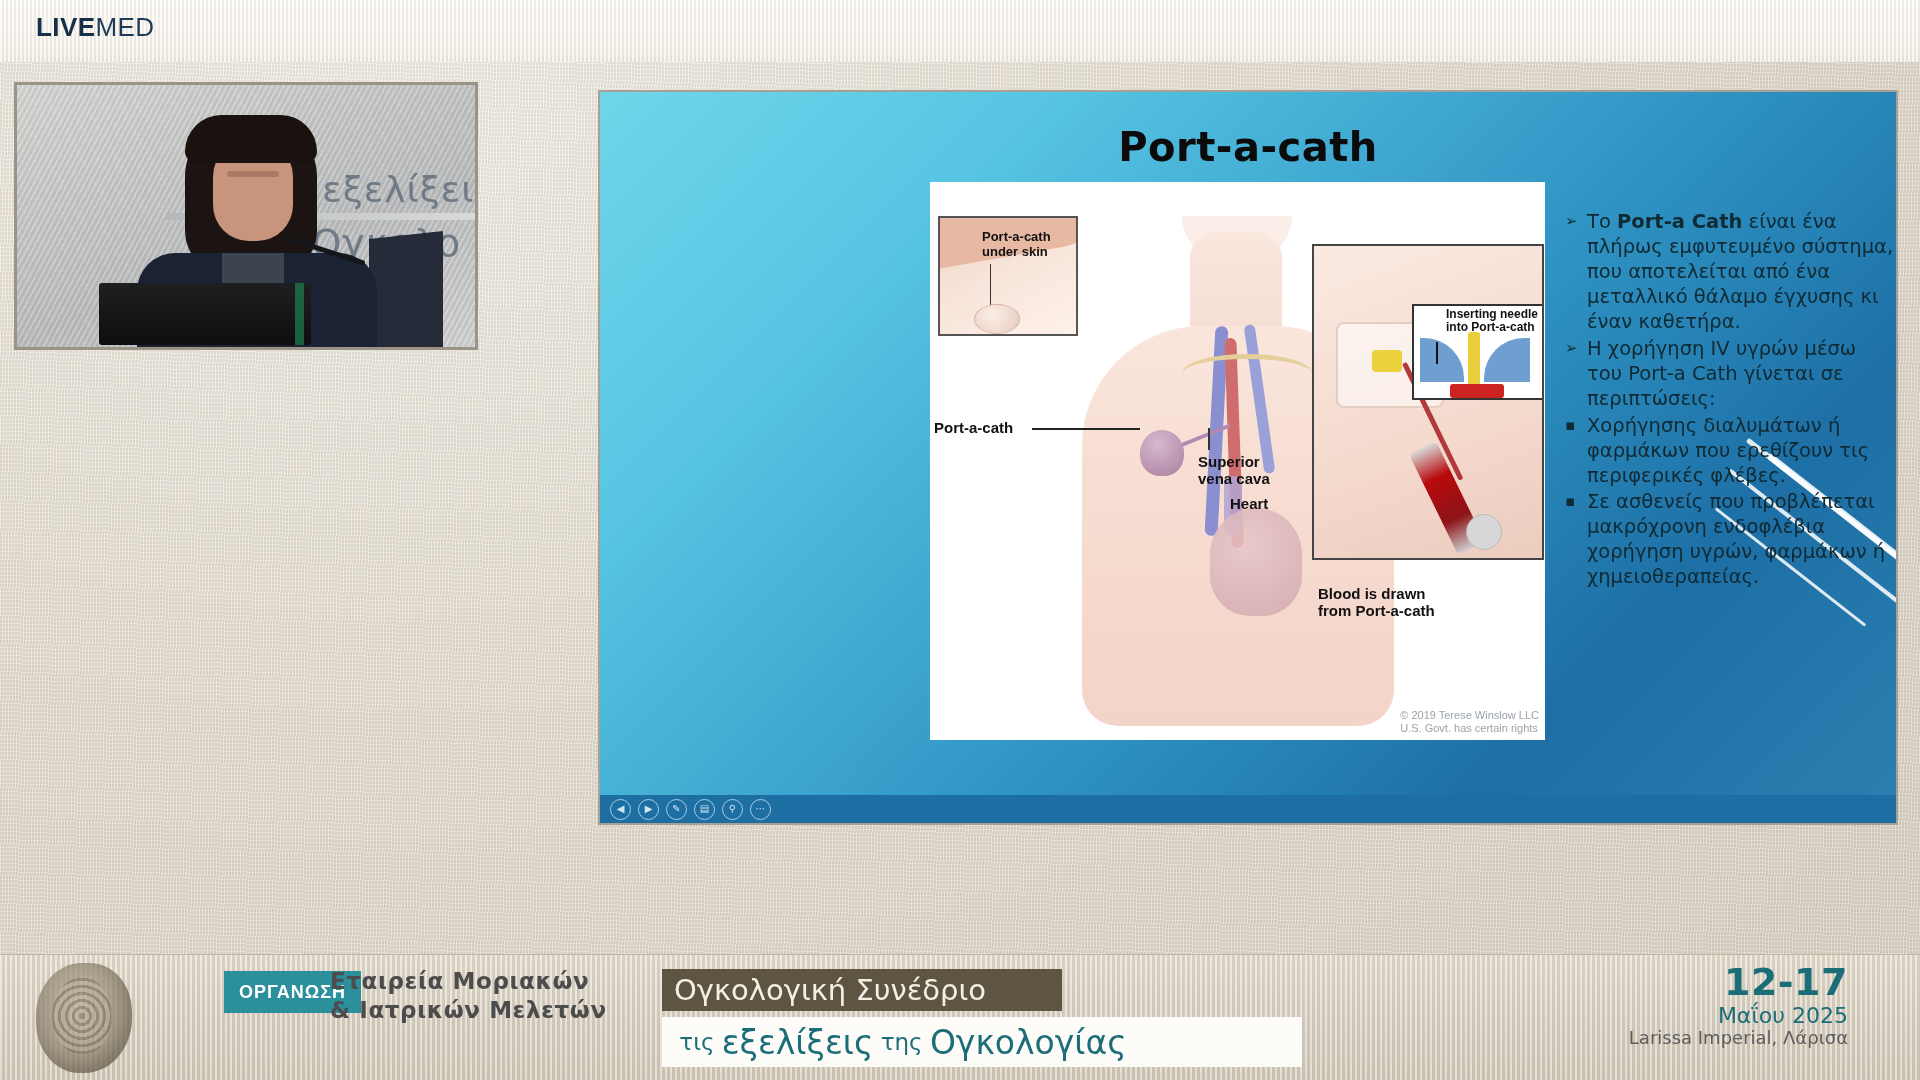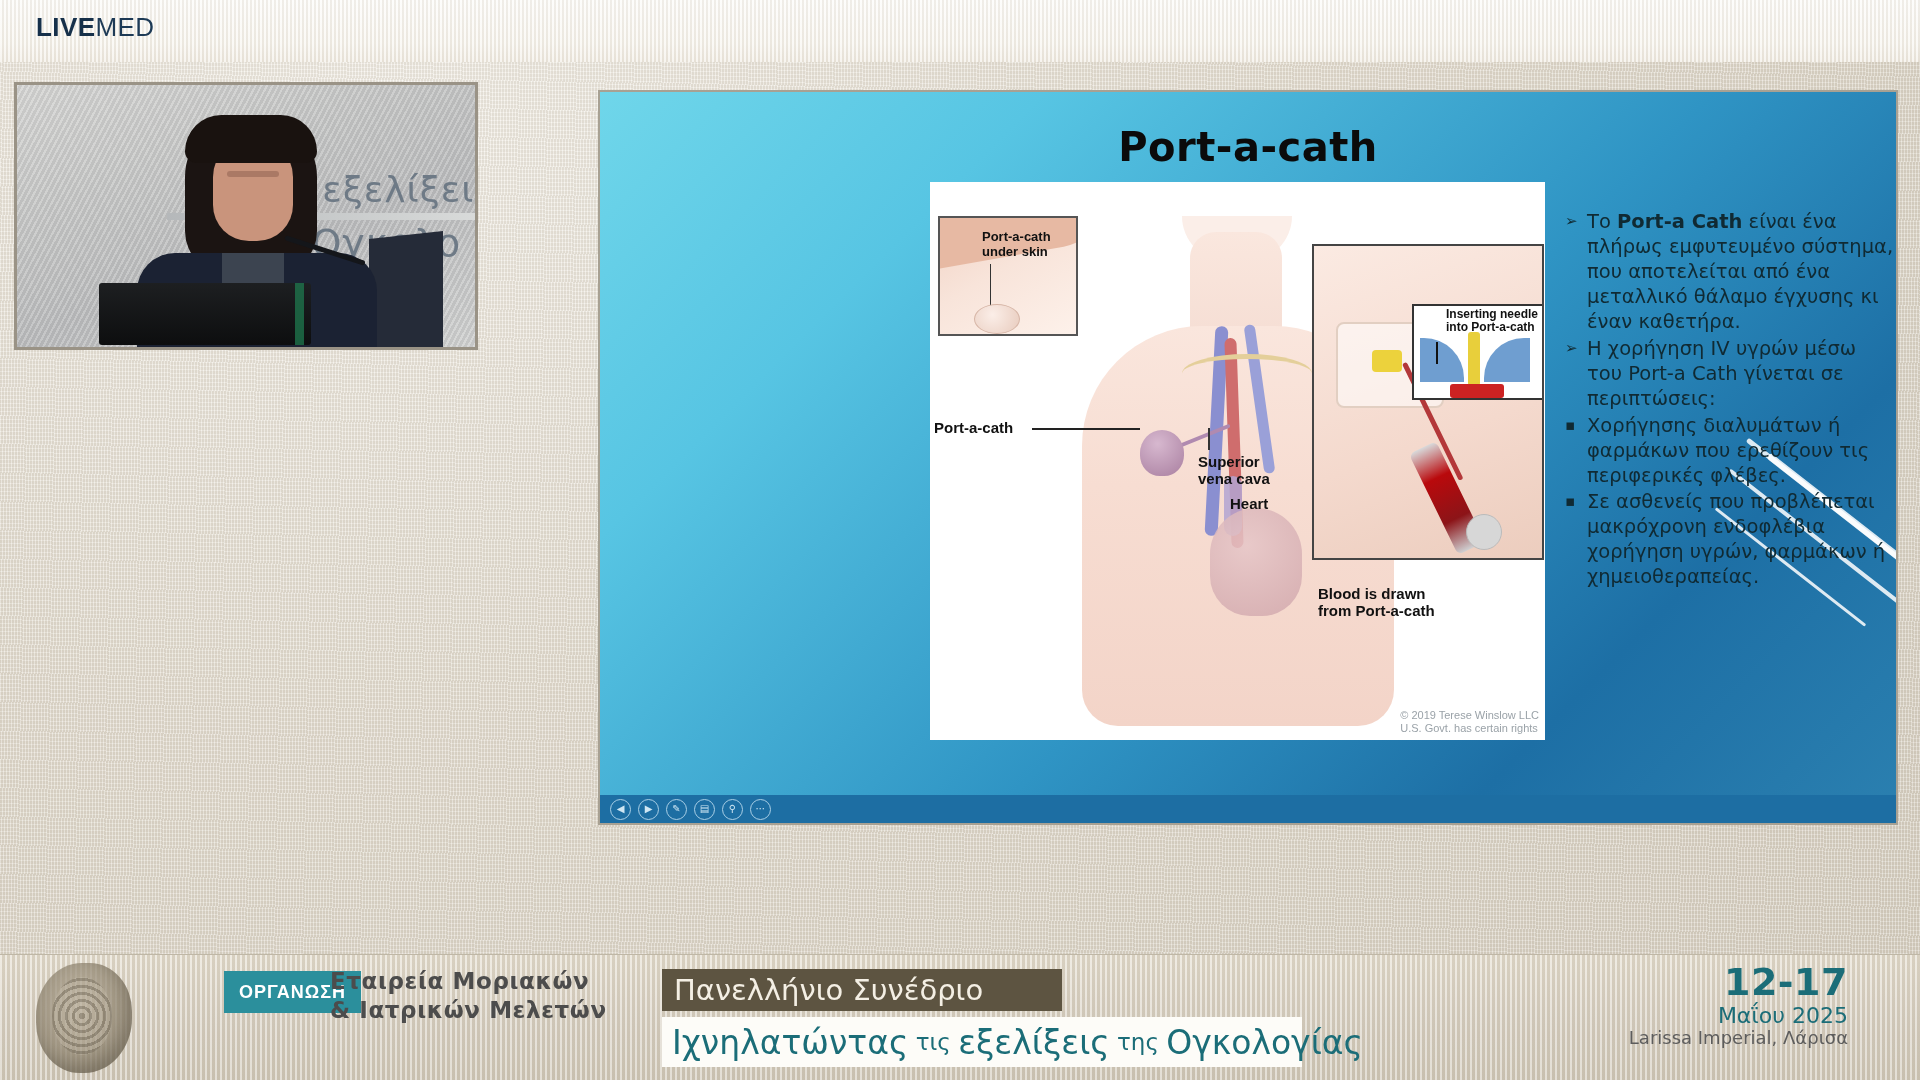"Πανελλήνιο Συνέδριο" span { text: Πανελλήνιο -> Ογκολογική }
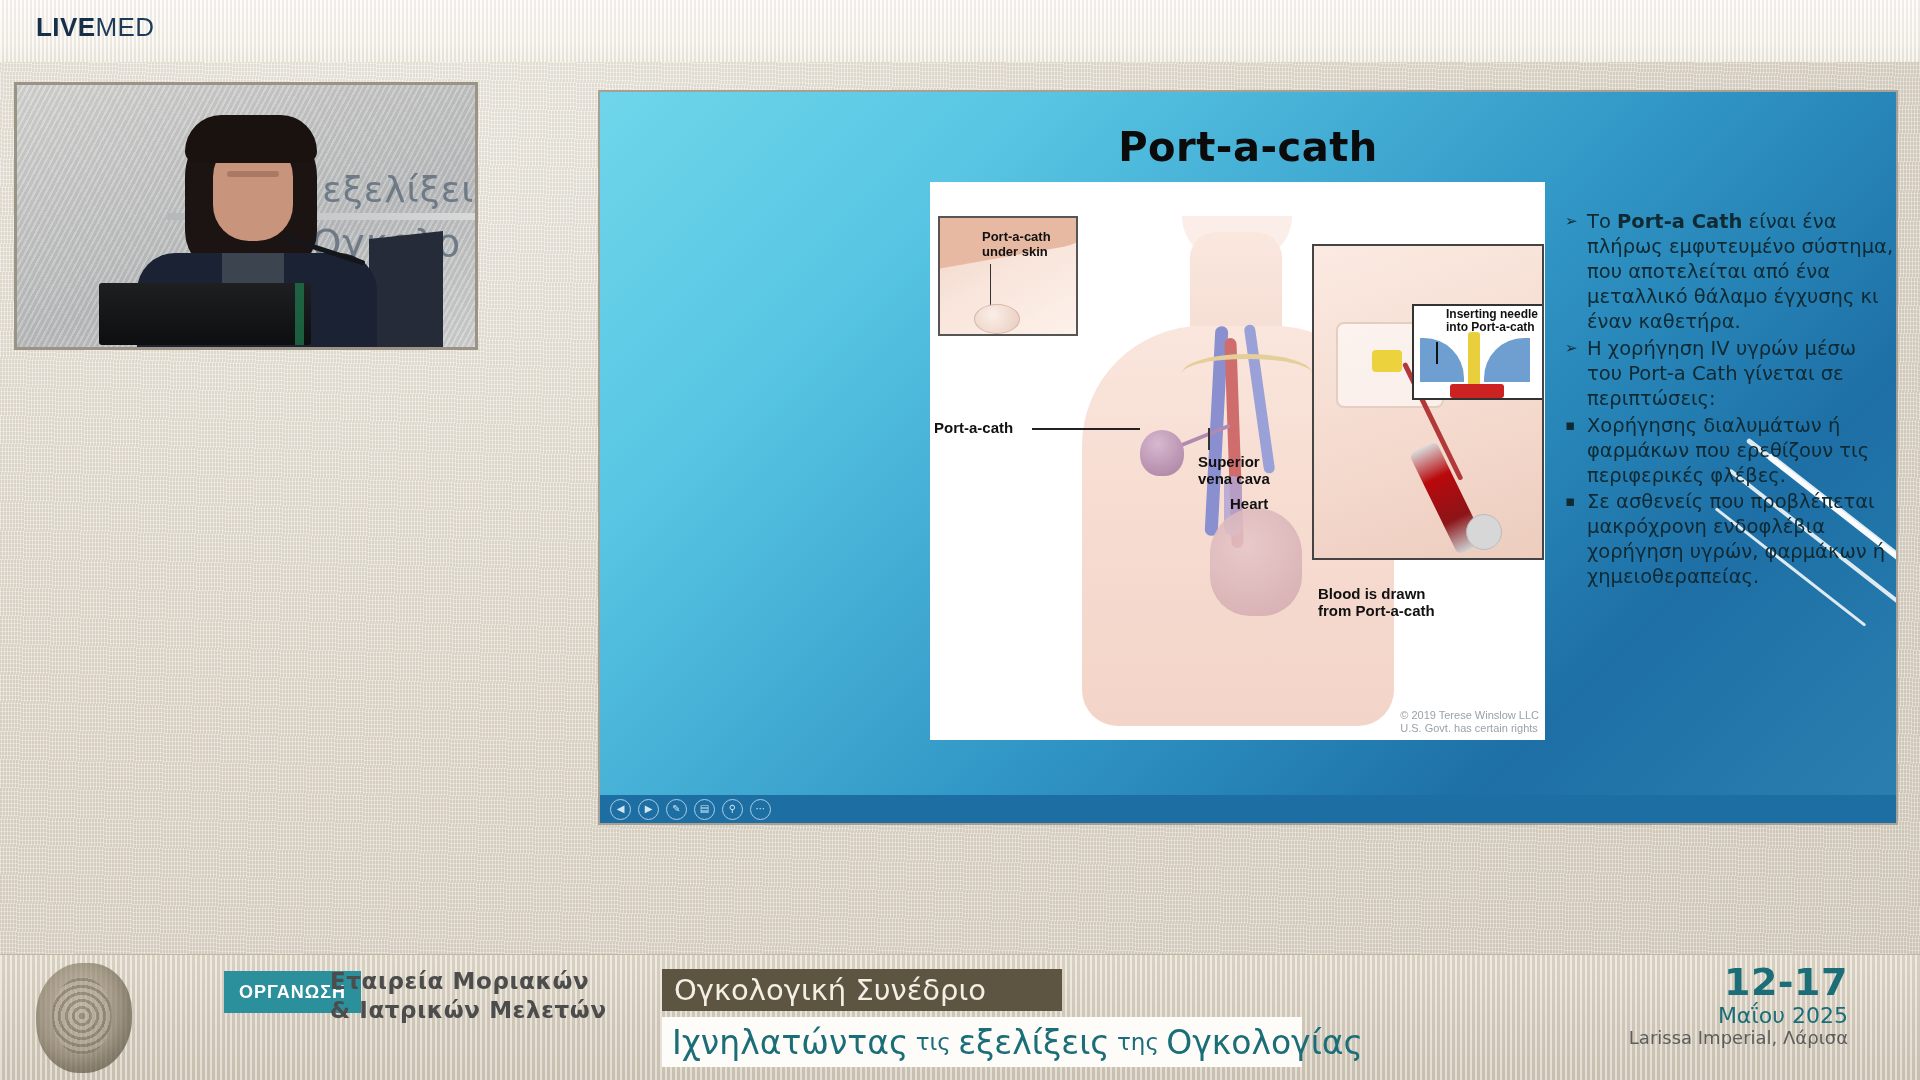"Ιχνηλατώντας" span.t { html: <span>Ιχνηλατώντας</span> -> none }
